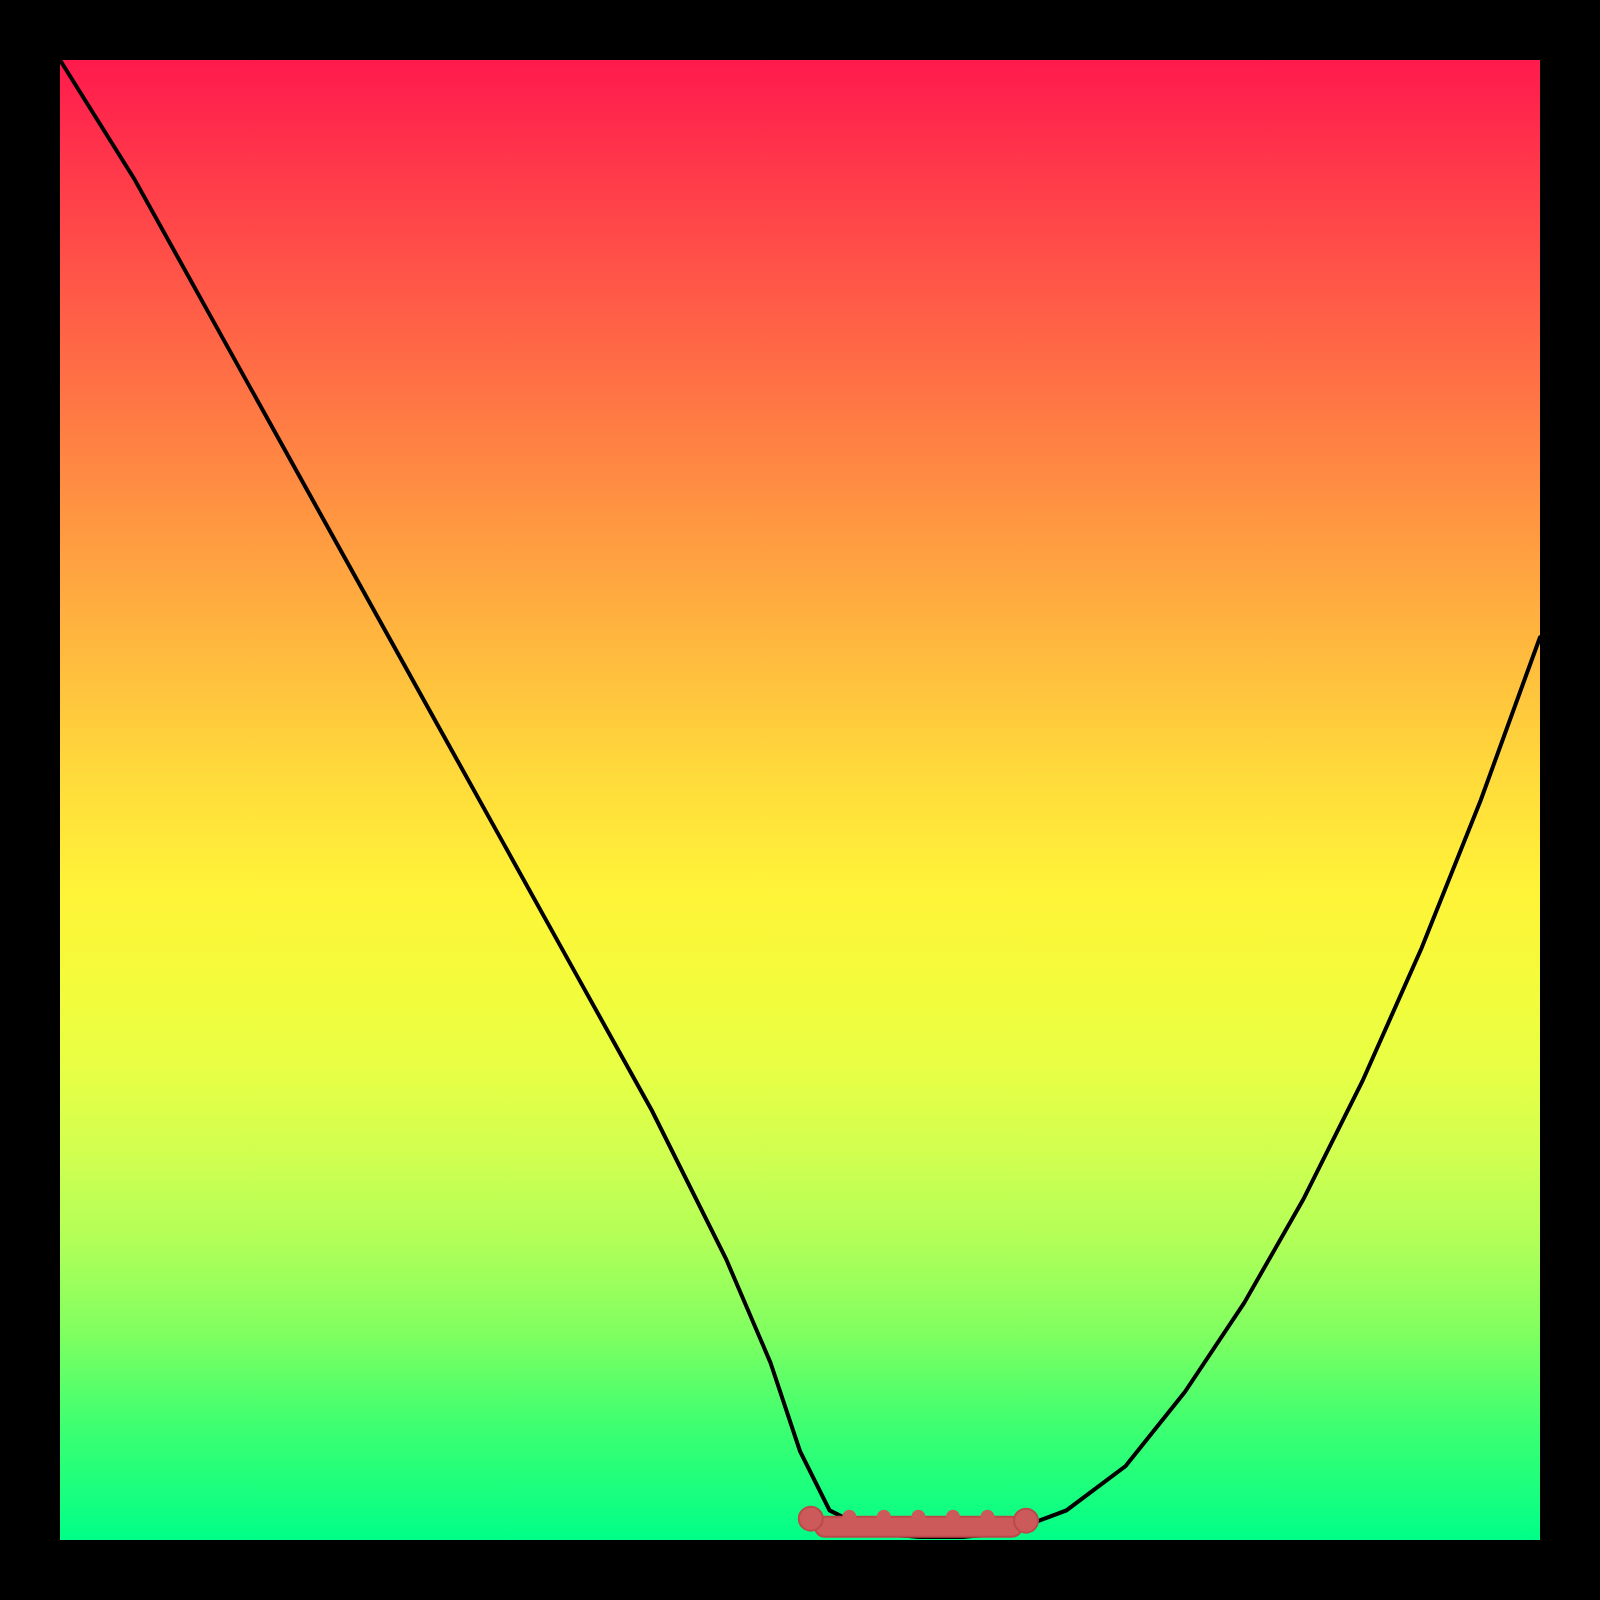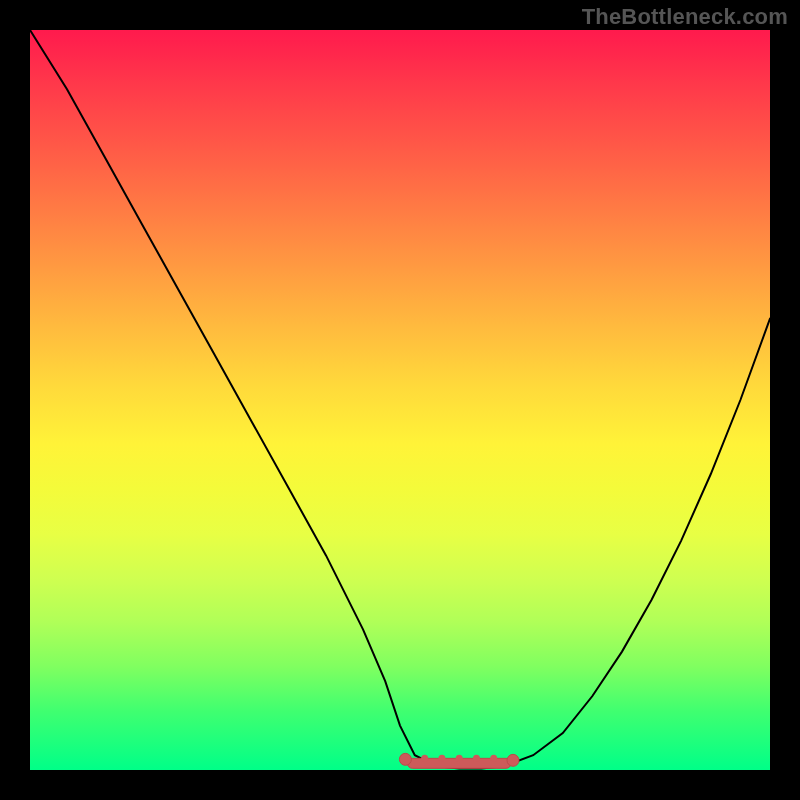"TheBottleneck.com" div.watermark { html: <div>TheBottleneck.com</div> -> none }
